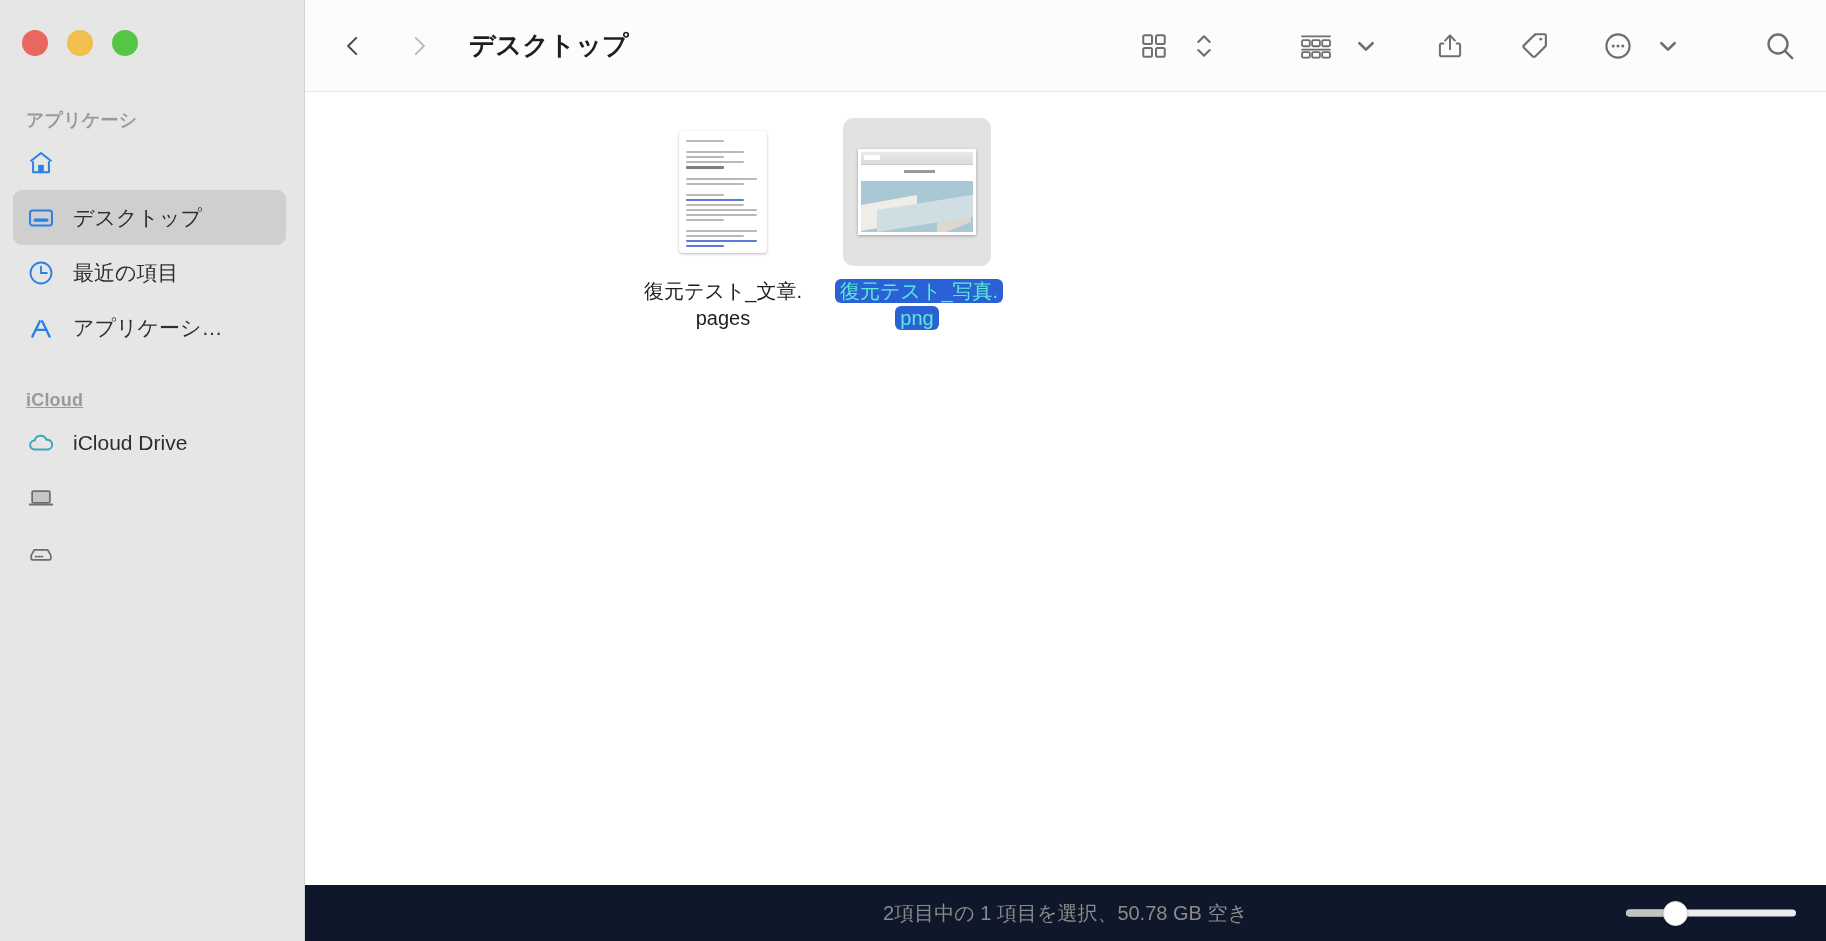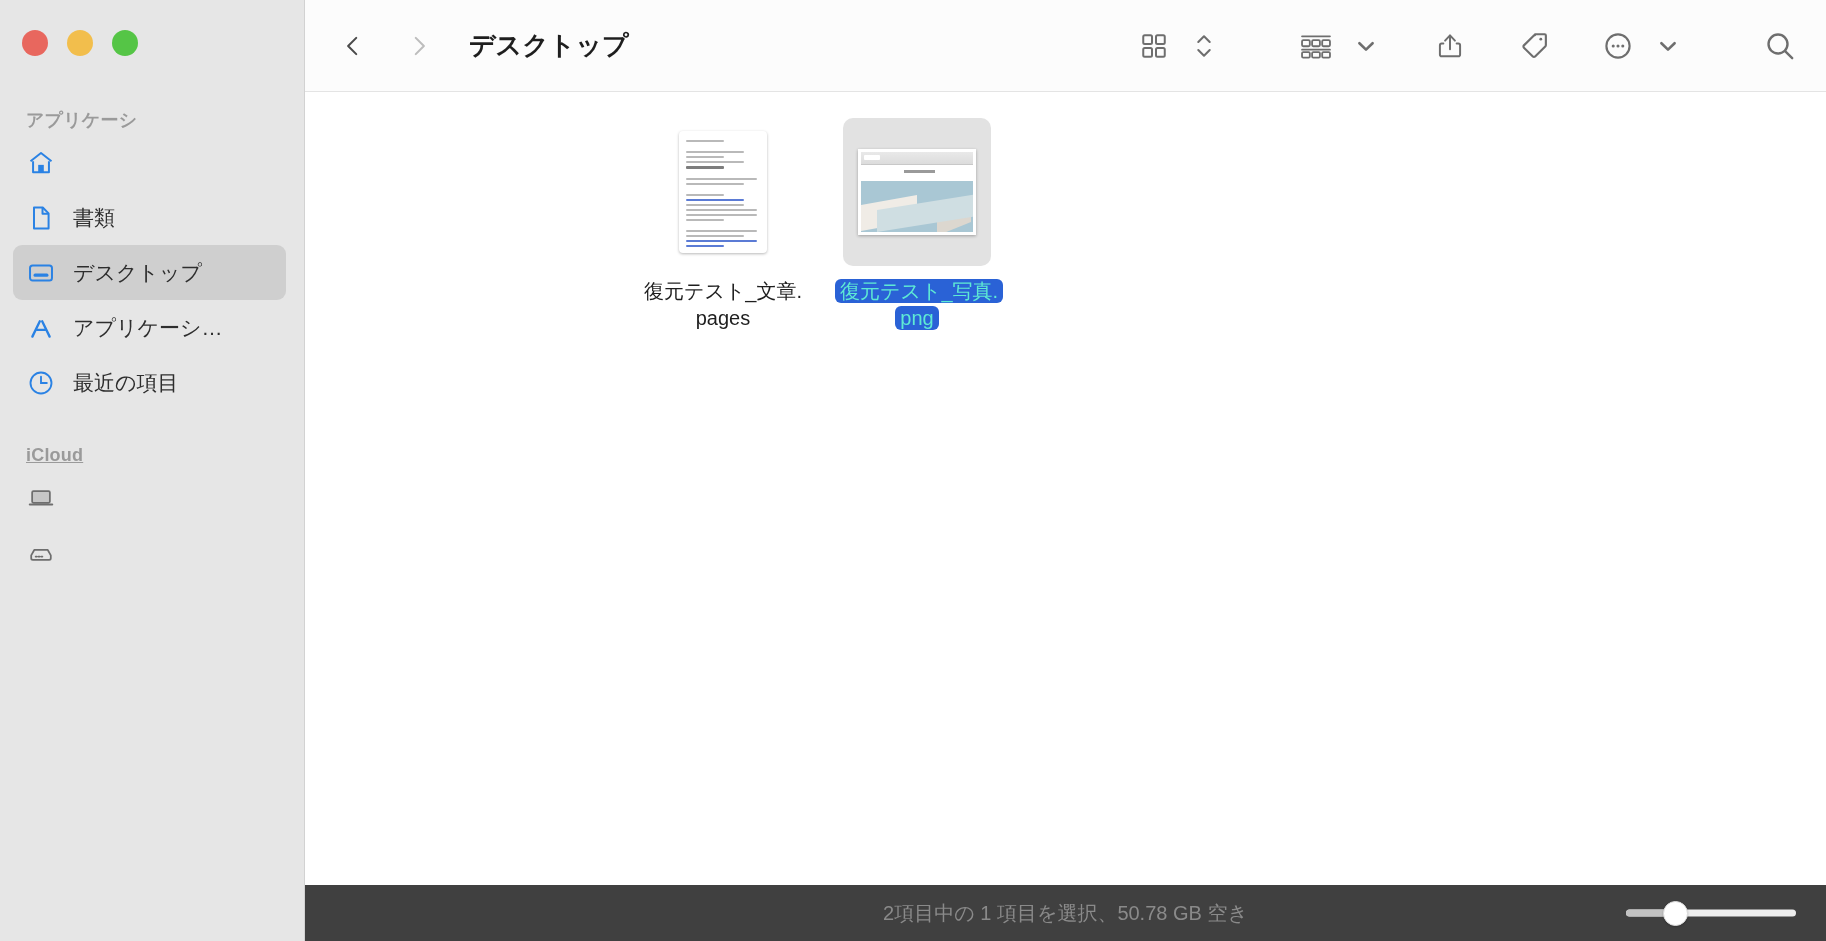"書類" div.sb-item { html: <div> <span> <svg> <path></path> <path></path> </svg> </span> <span>書類</span> </div> -> none }
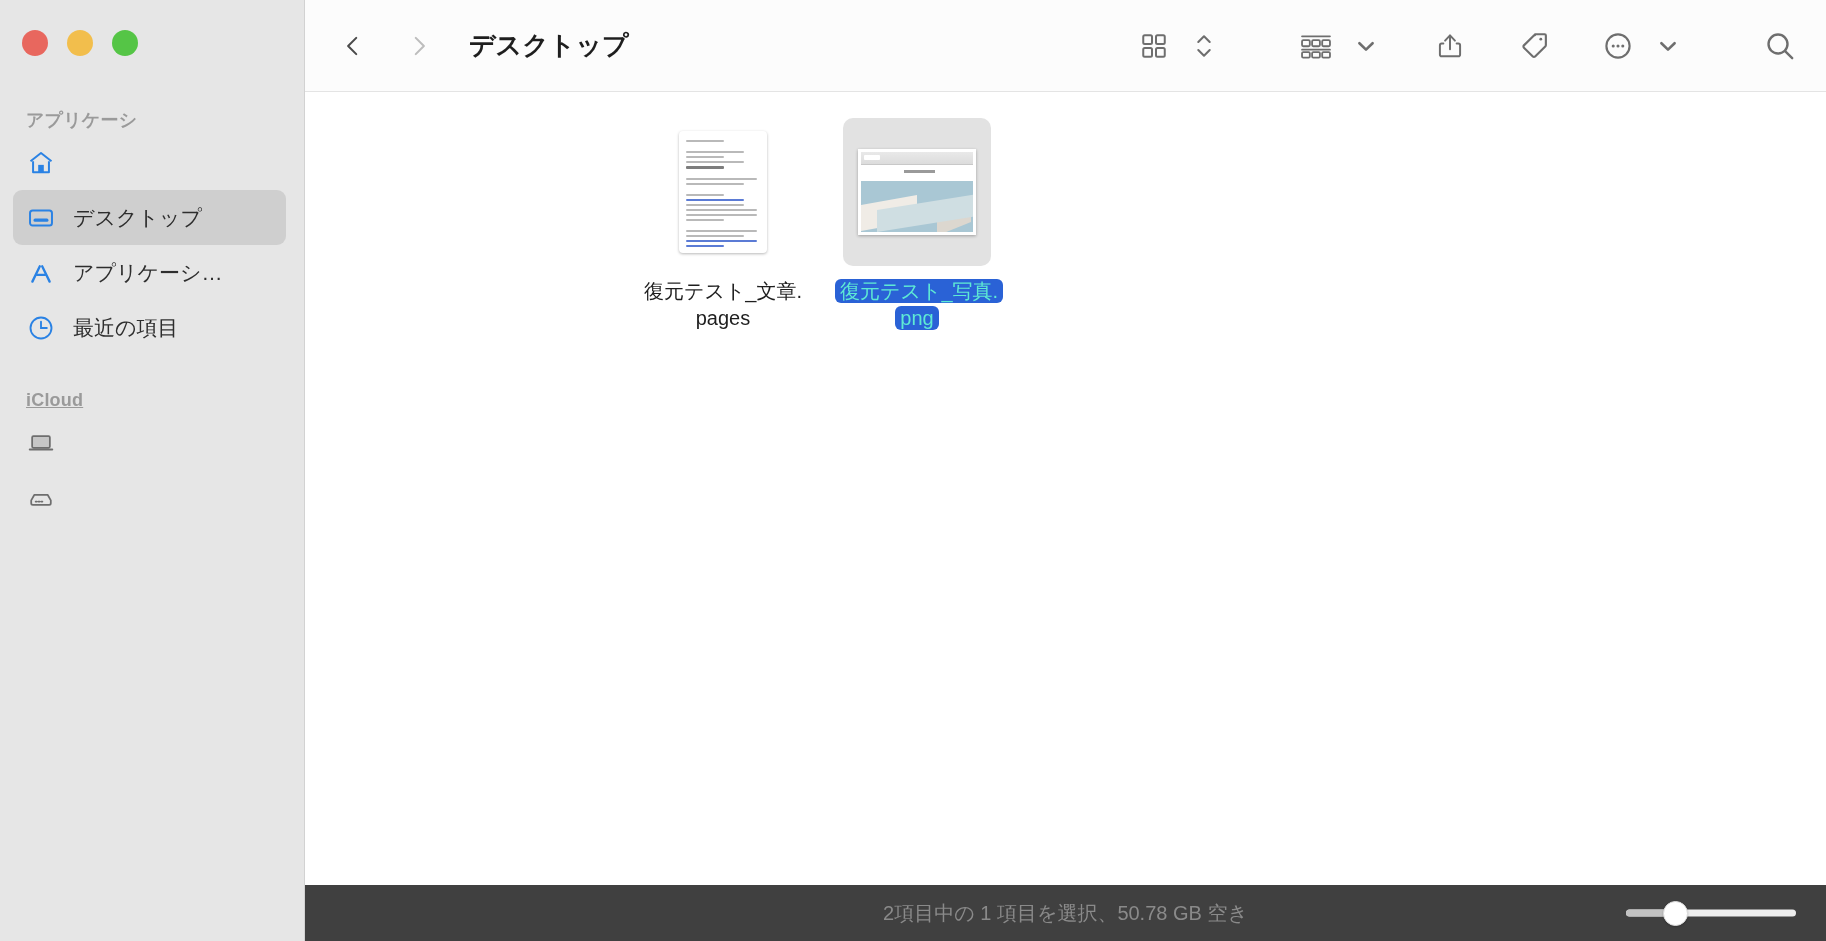"アプリケーシ…" div.sb-item { order: before "最近の項目" -> after "最近の項目" }
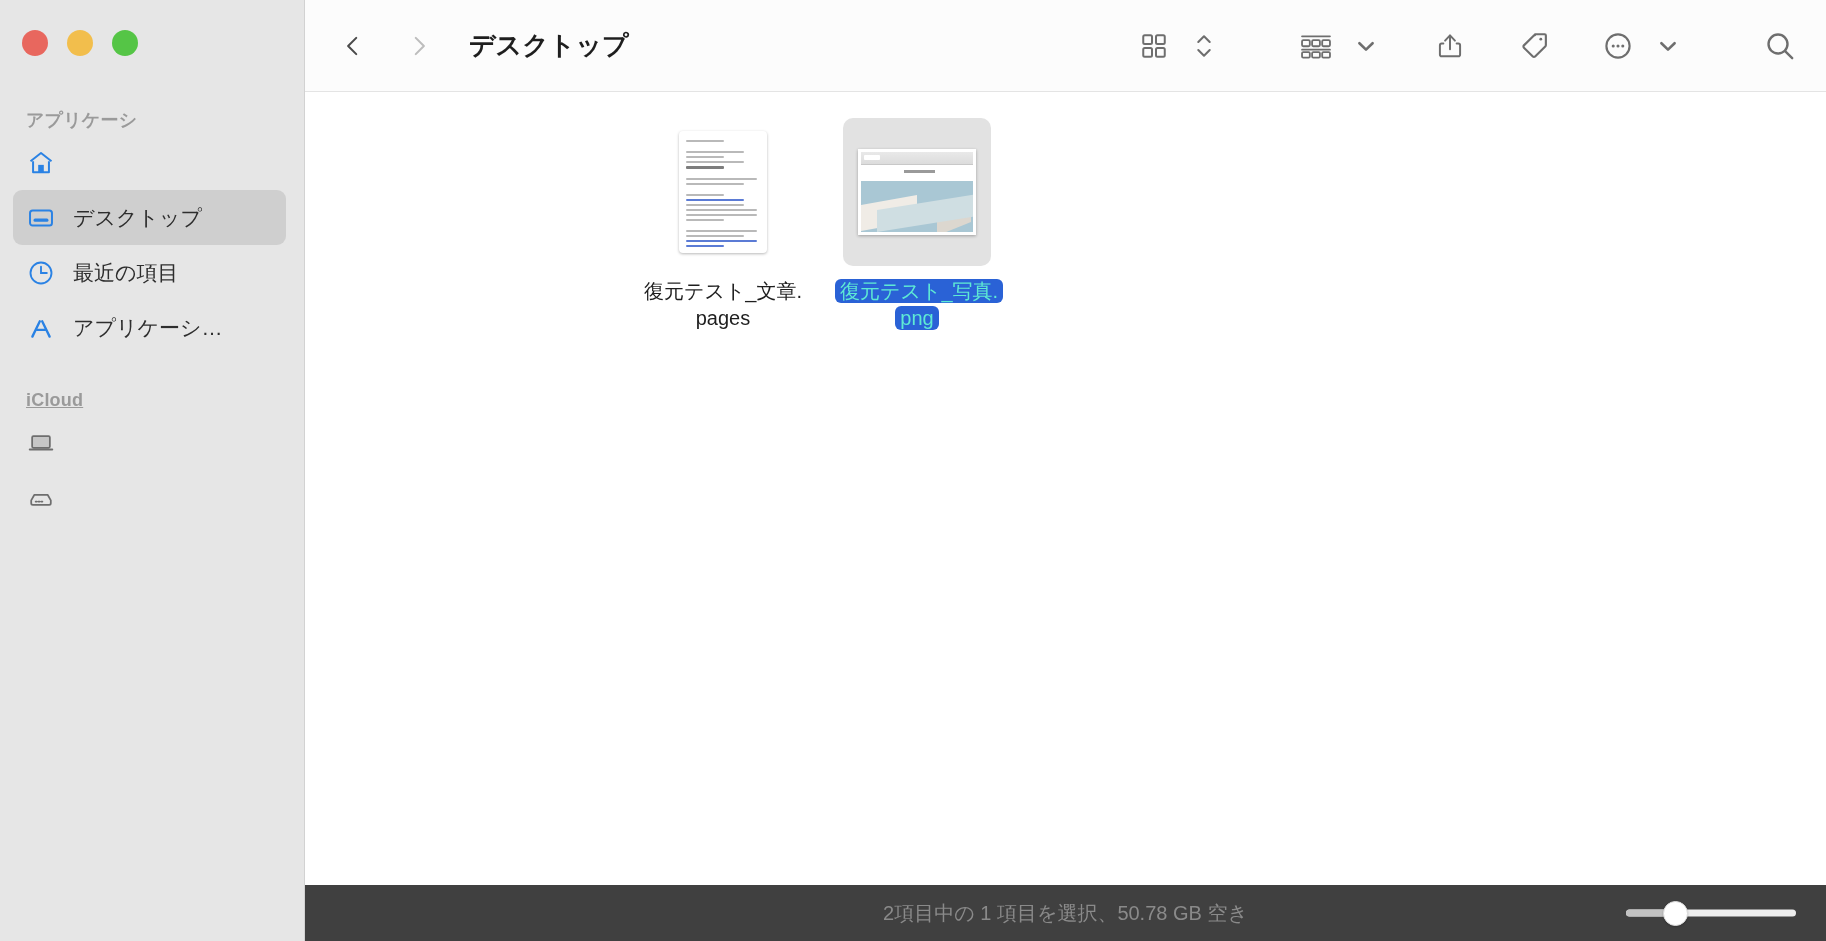"iCloud Drive" div.sb-item { html: none -> <div> <span> <svg> <path></path> </svg> </span> <span>iCloud Drive</span> </div> }
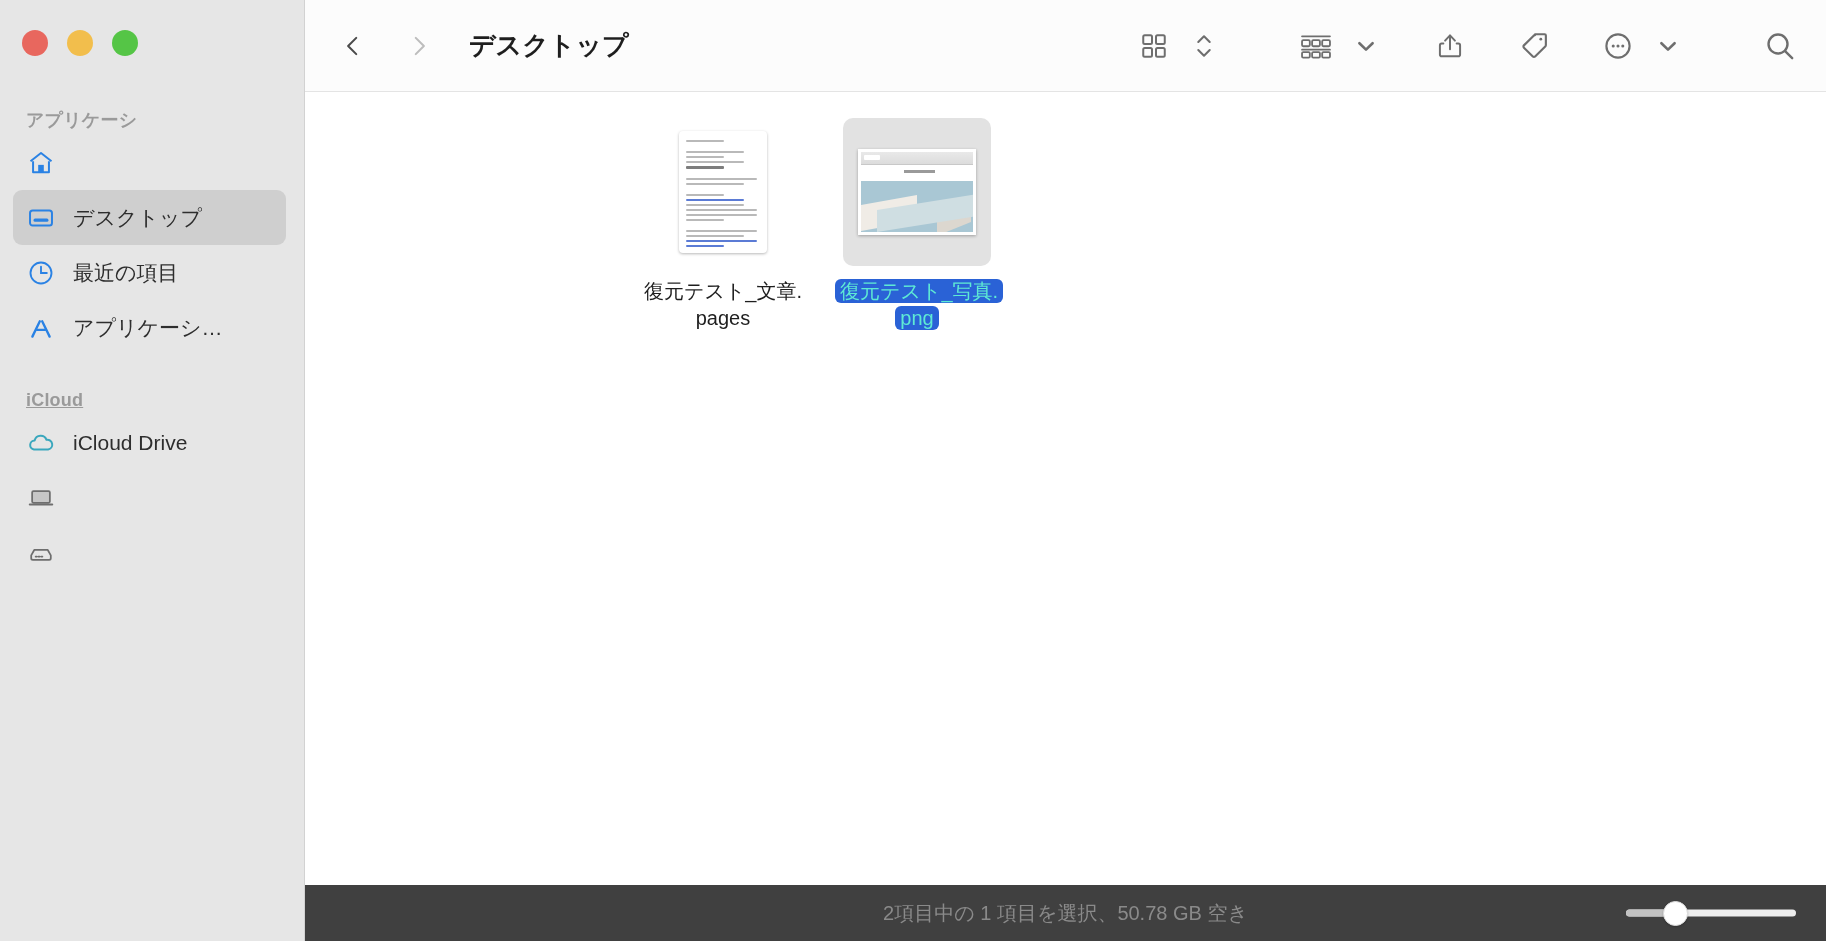"2項目中の 1 項目を選択、50.78 GB 空き" #statusbar { background: #404040 -> #0f172a }
